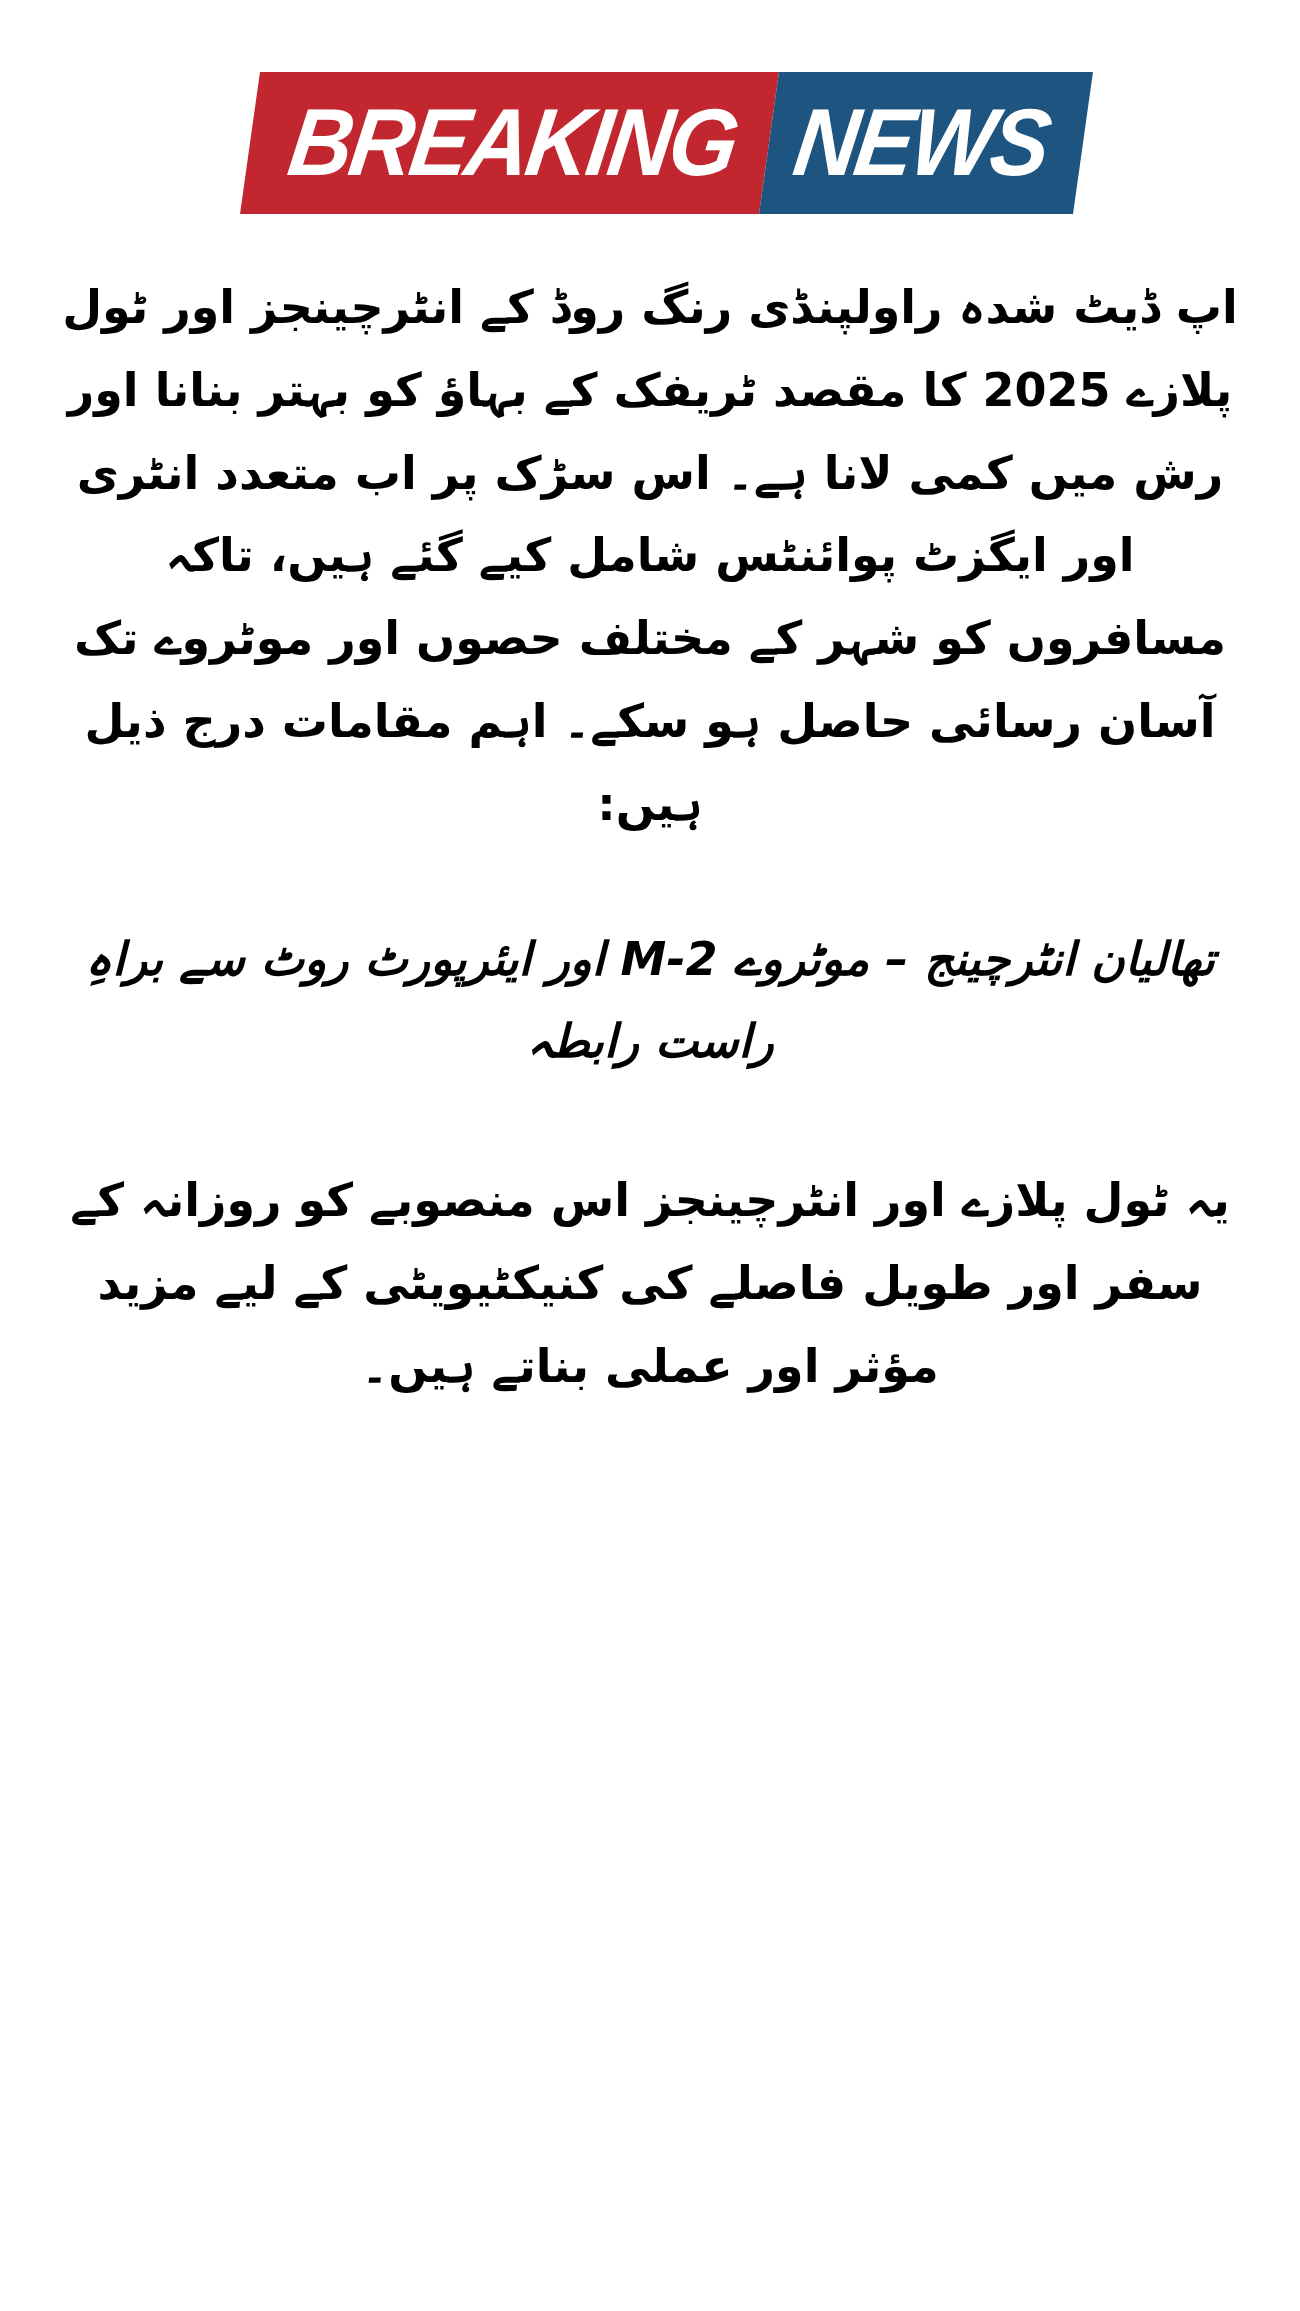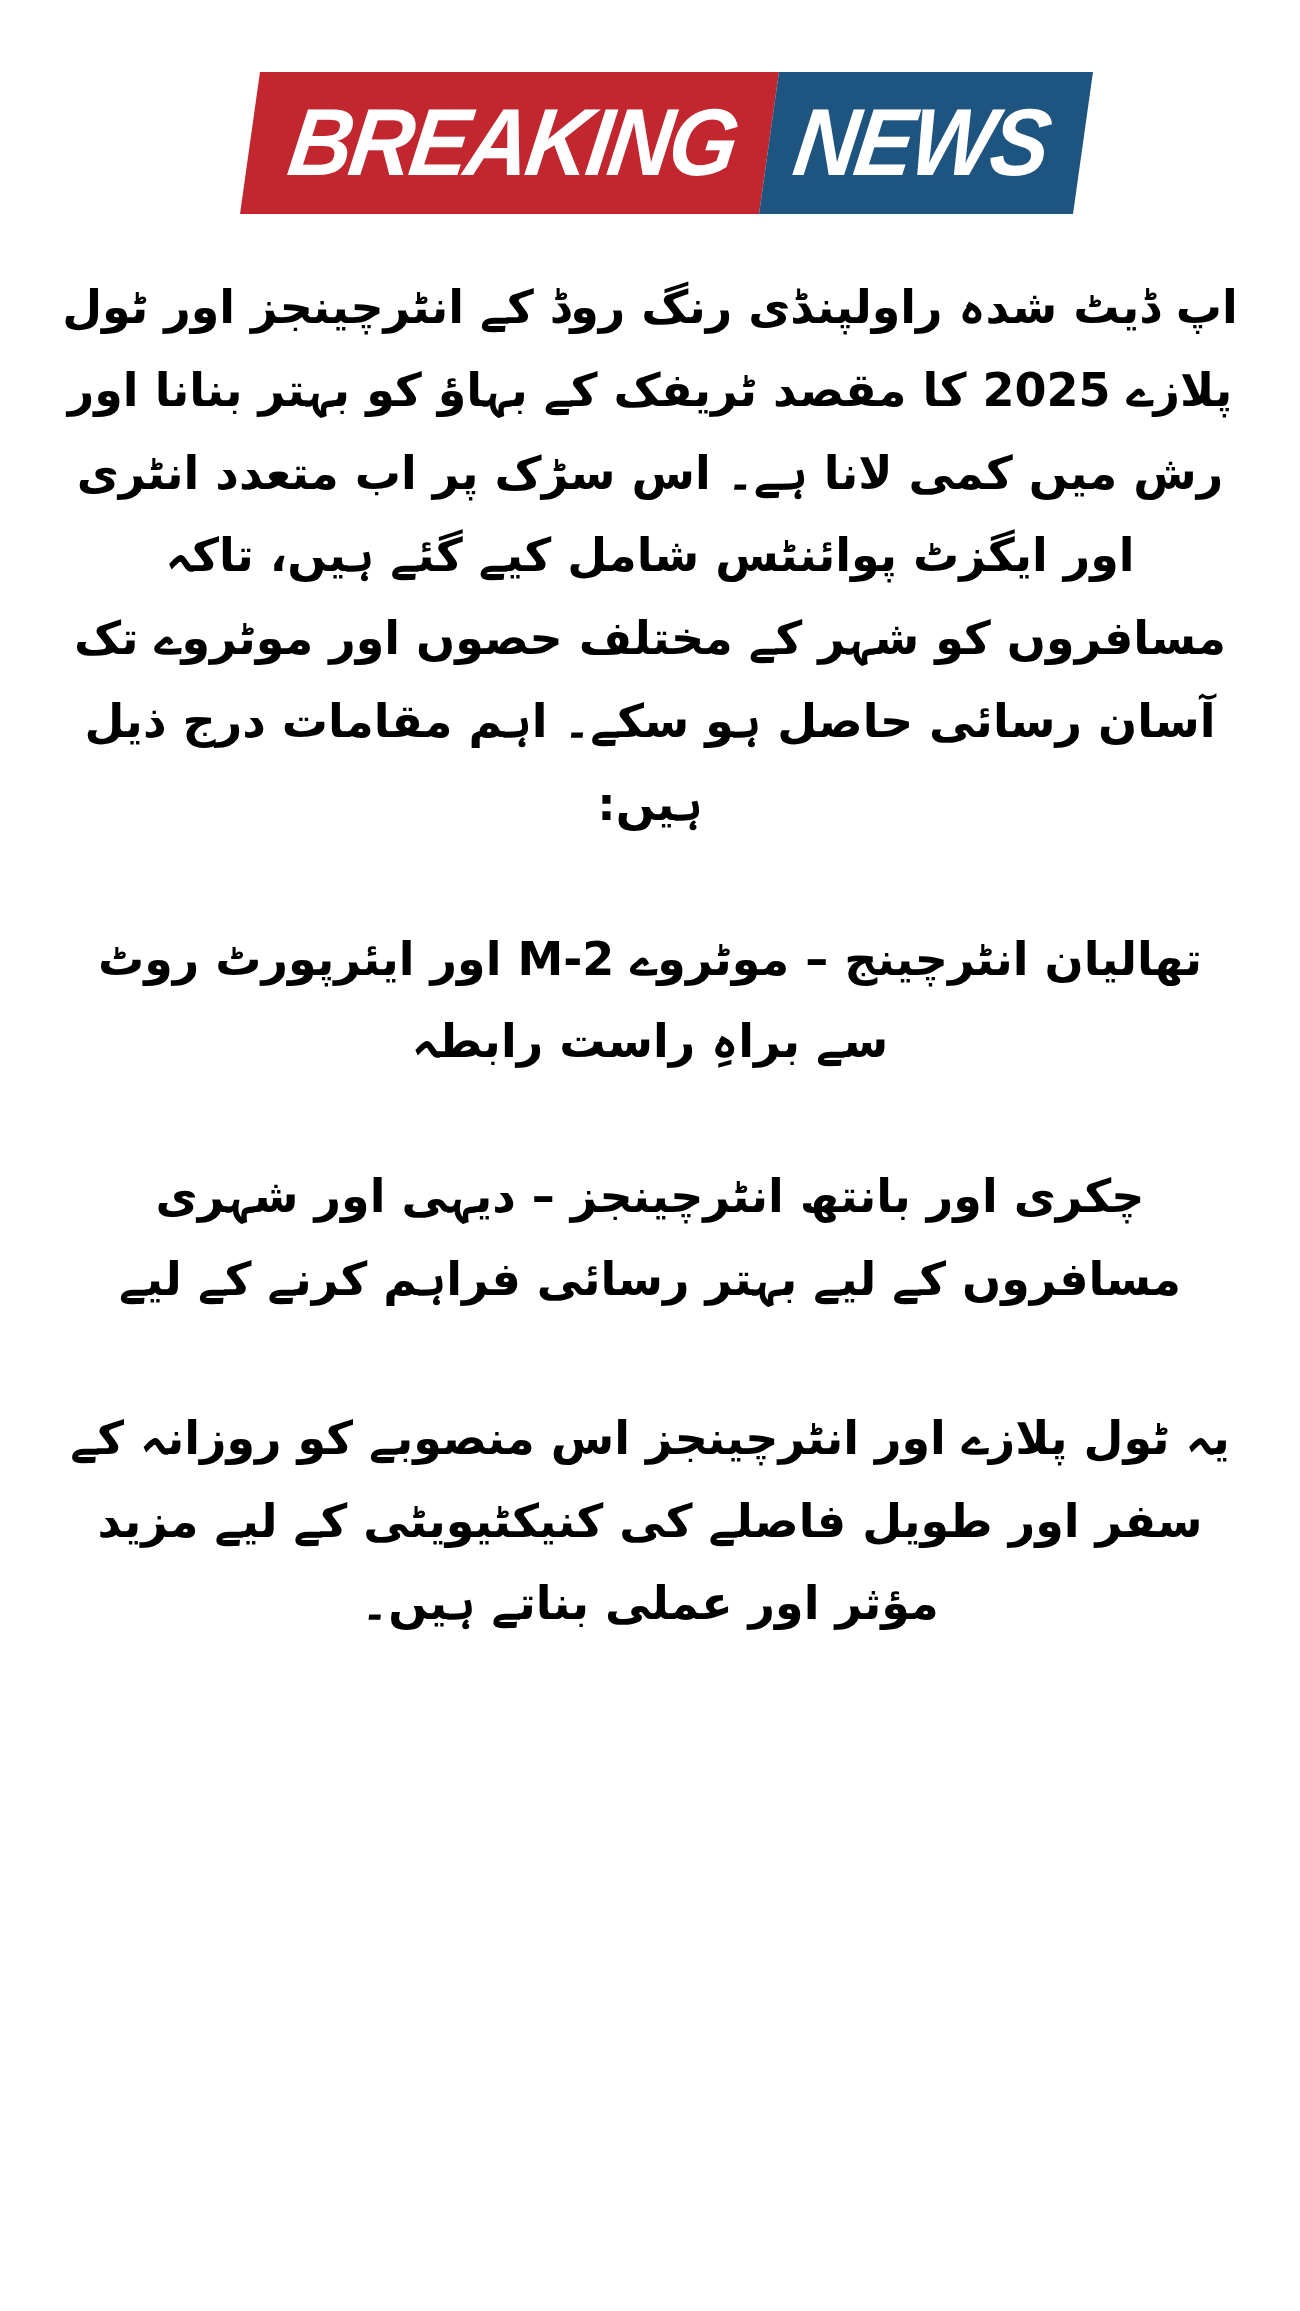"تھالیان انٹرچینج – موٹروے M-2" .item { font-style: none -> italic }
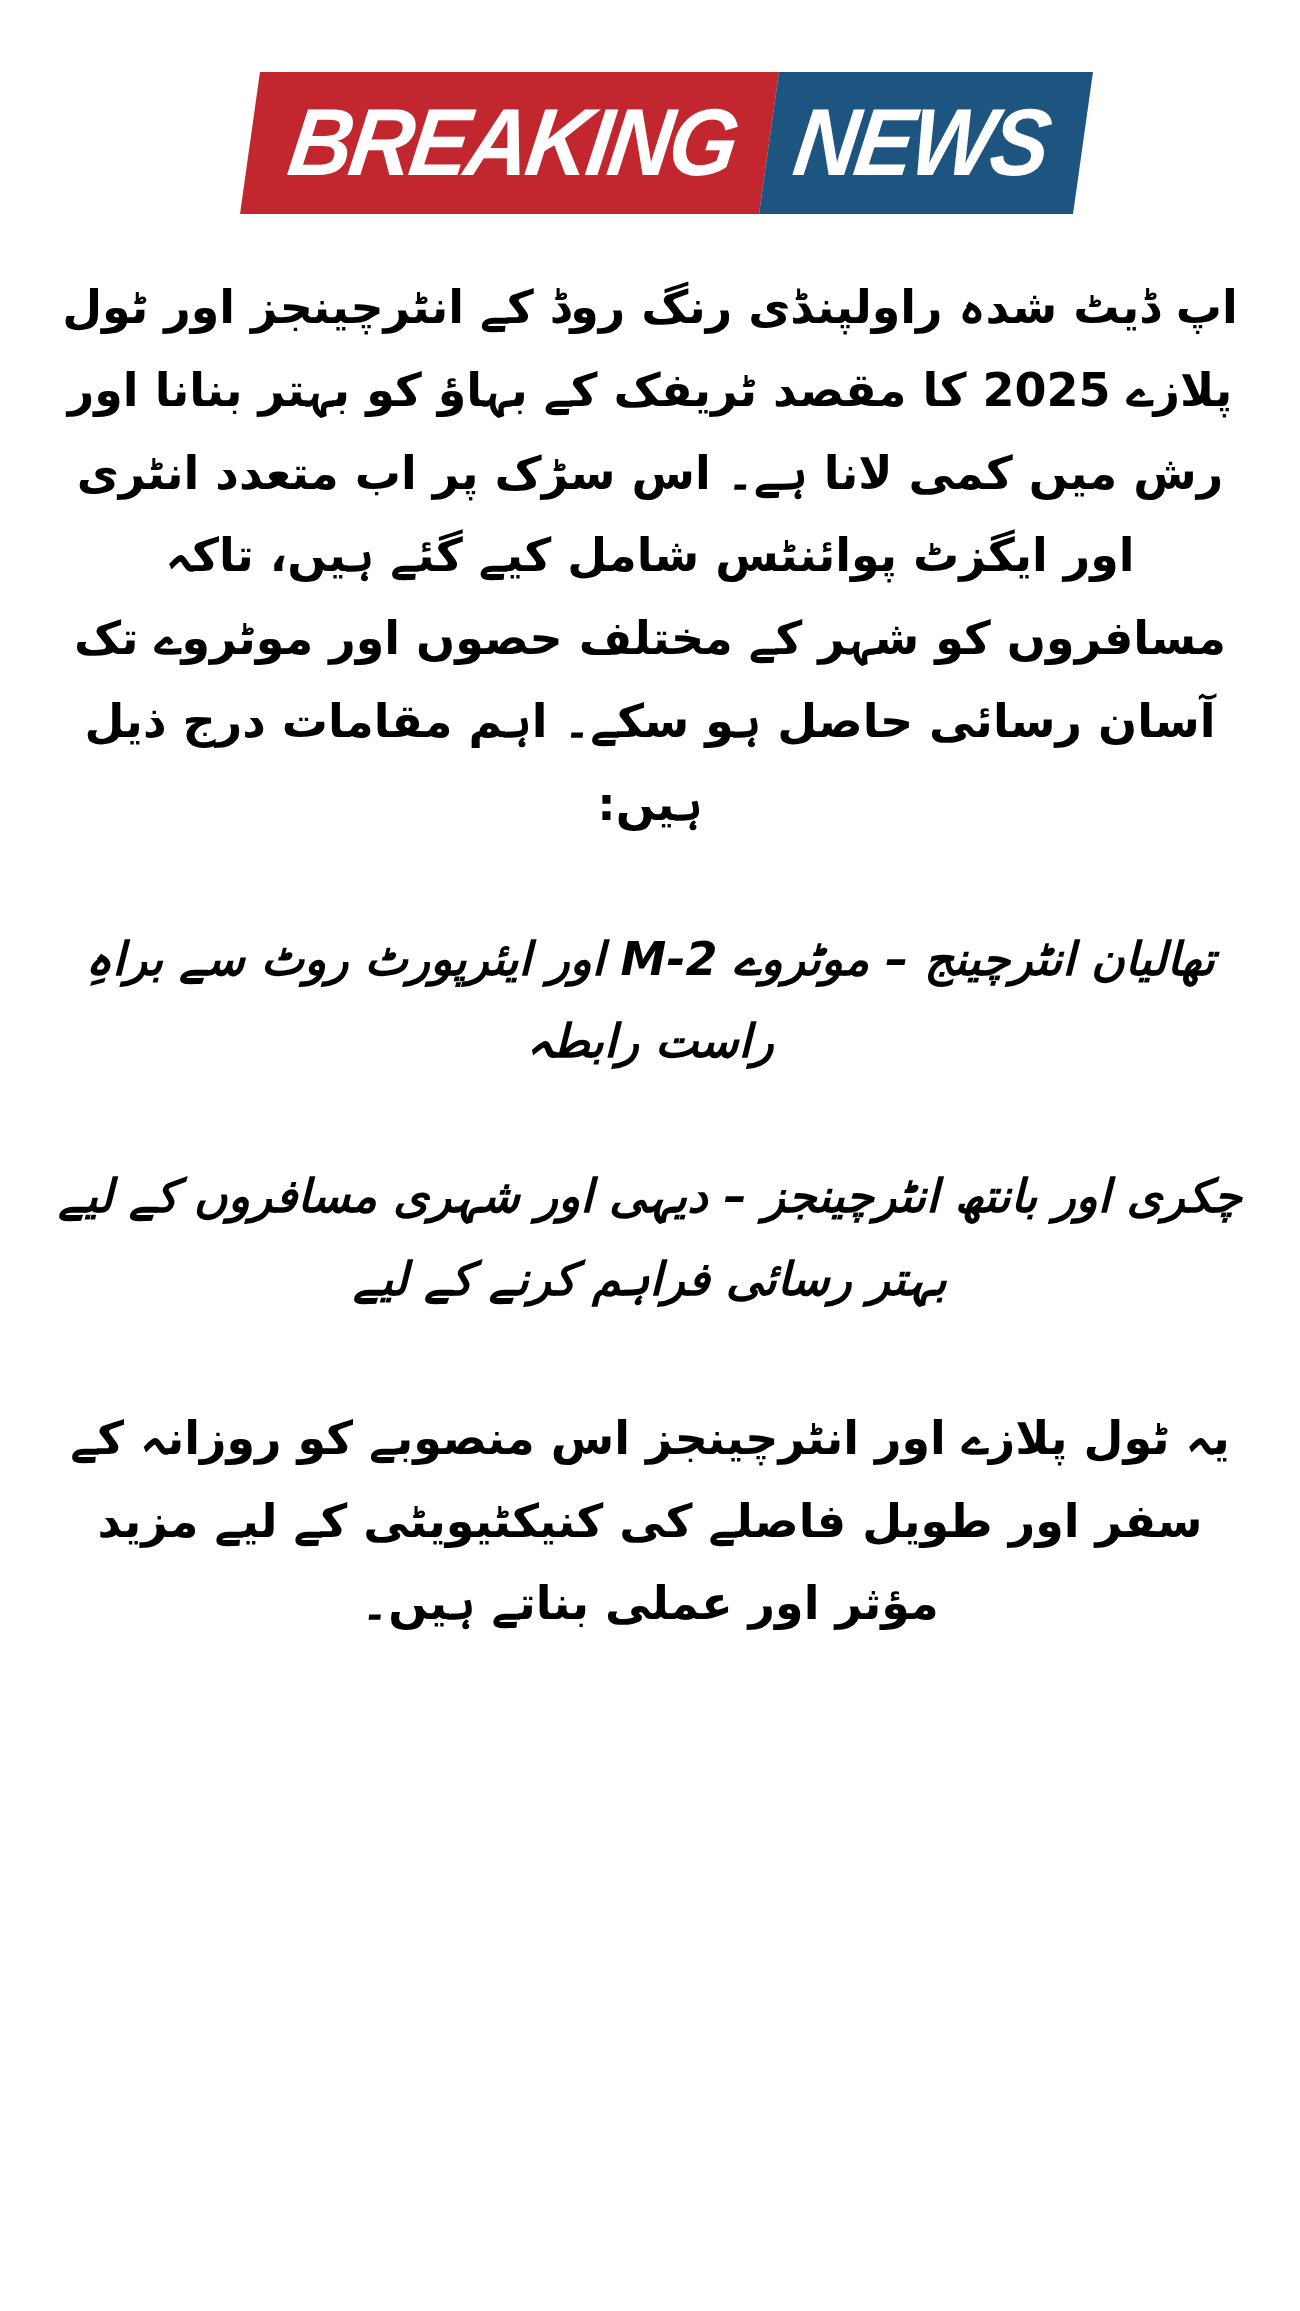"چکری اور بانتھ انٹرچینجز –" p.para { html: <p>چکری اور بانتھ انٹرچینجز – دیہی اور شہری مسافروں کے لیے بہتر رسائی فراہم کرنے کے لیے</p> -> none }
